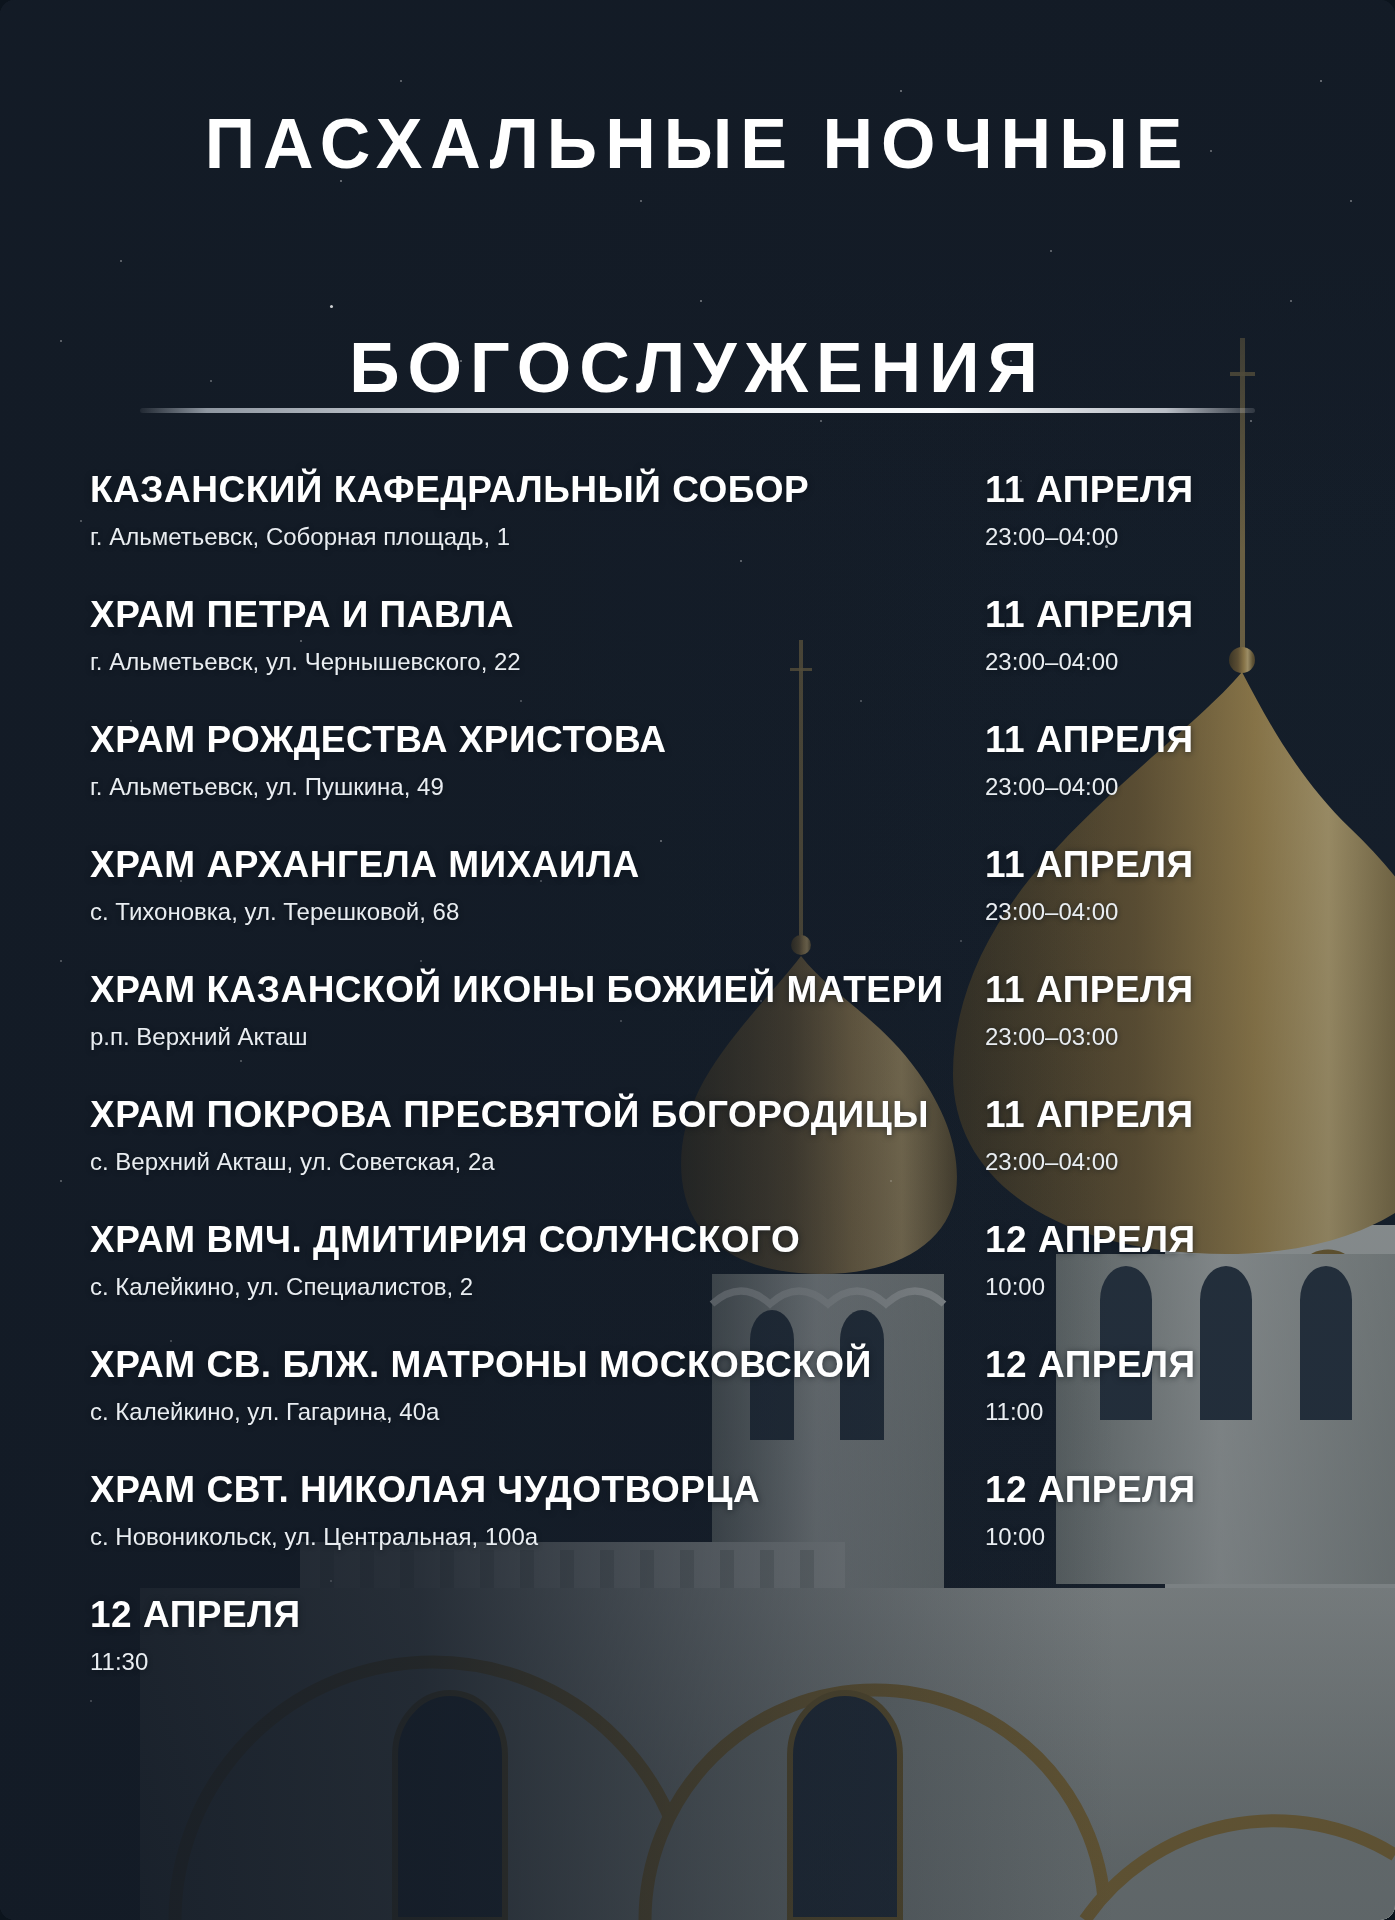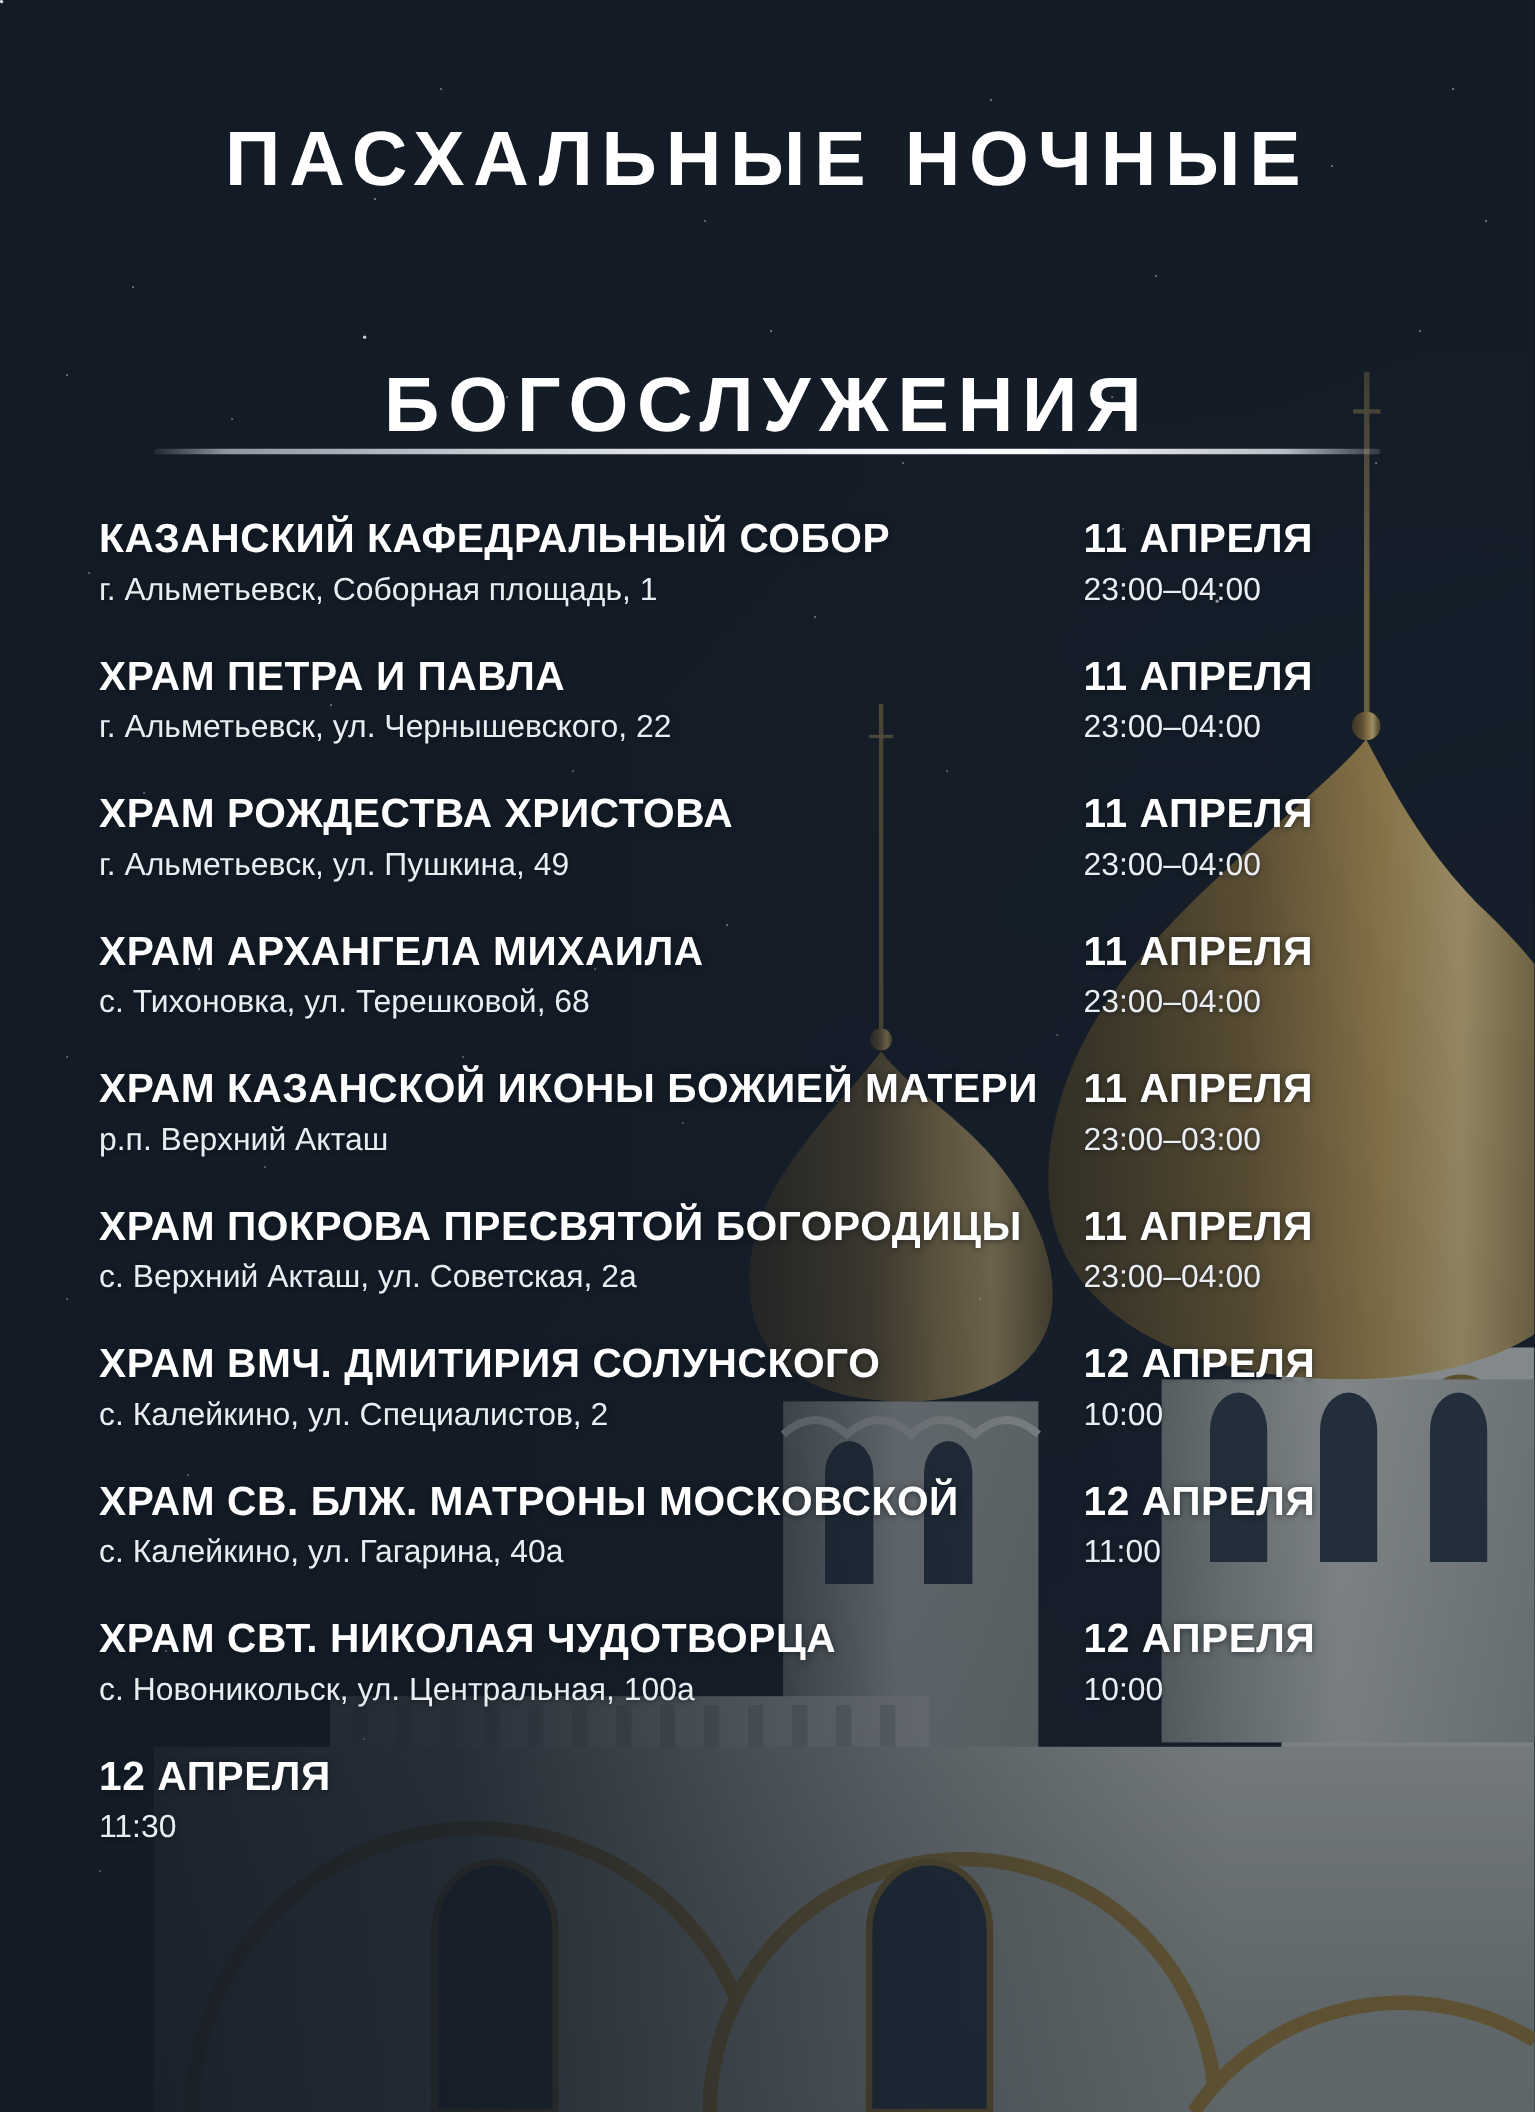"ПАСХАЛЬНЫЕ НОЧНЫЕ" .poster { border-radius: none -> 15px }
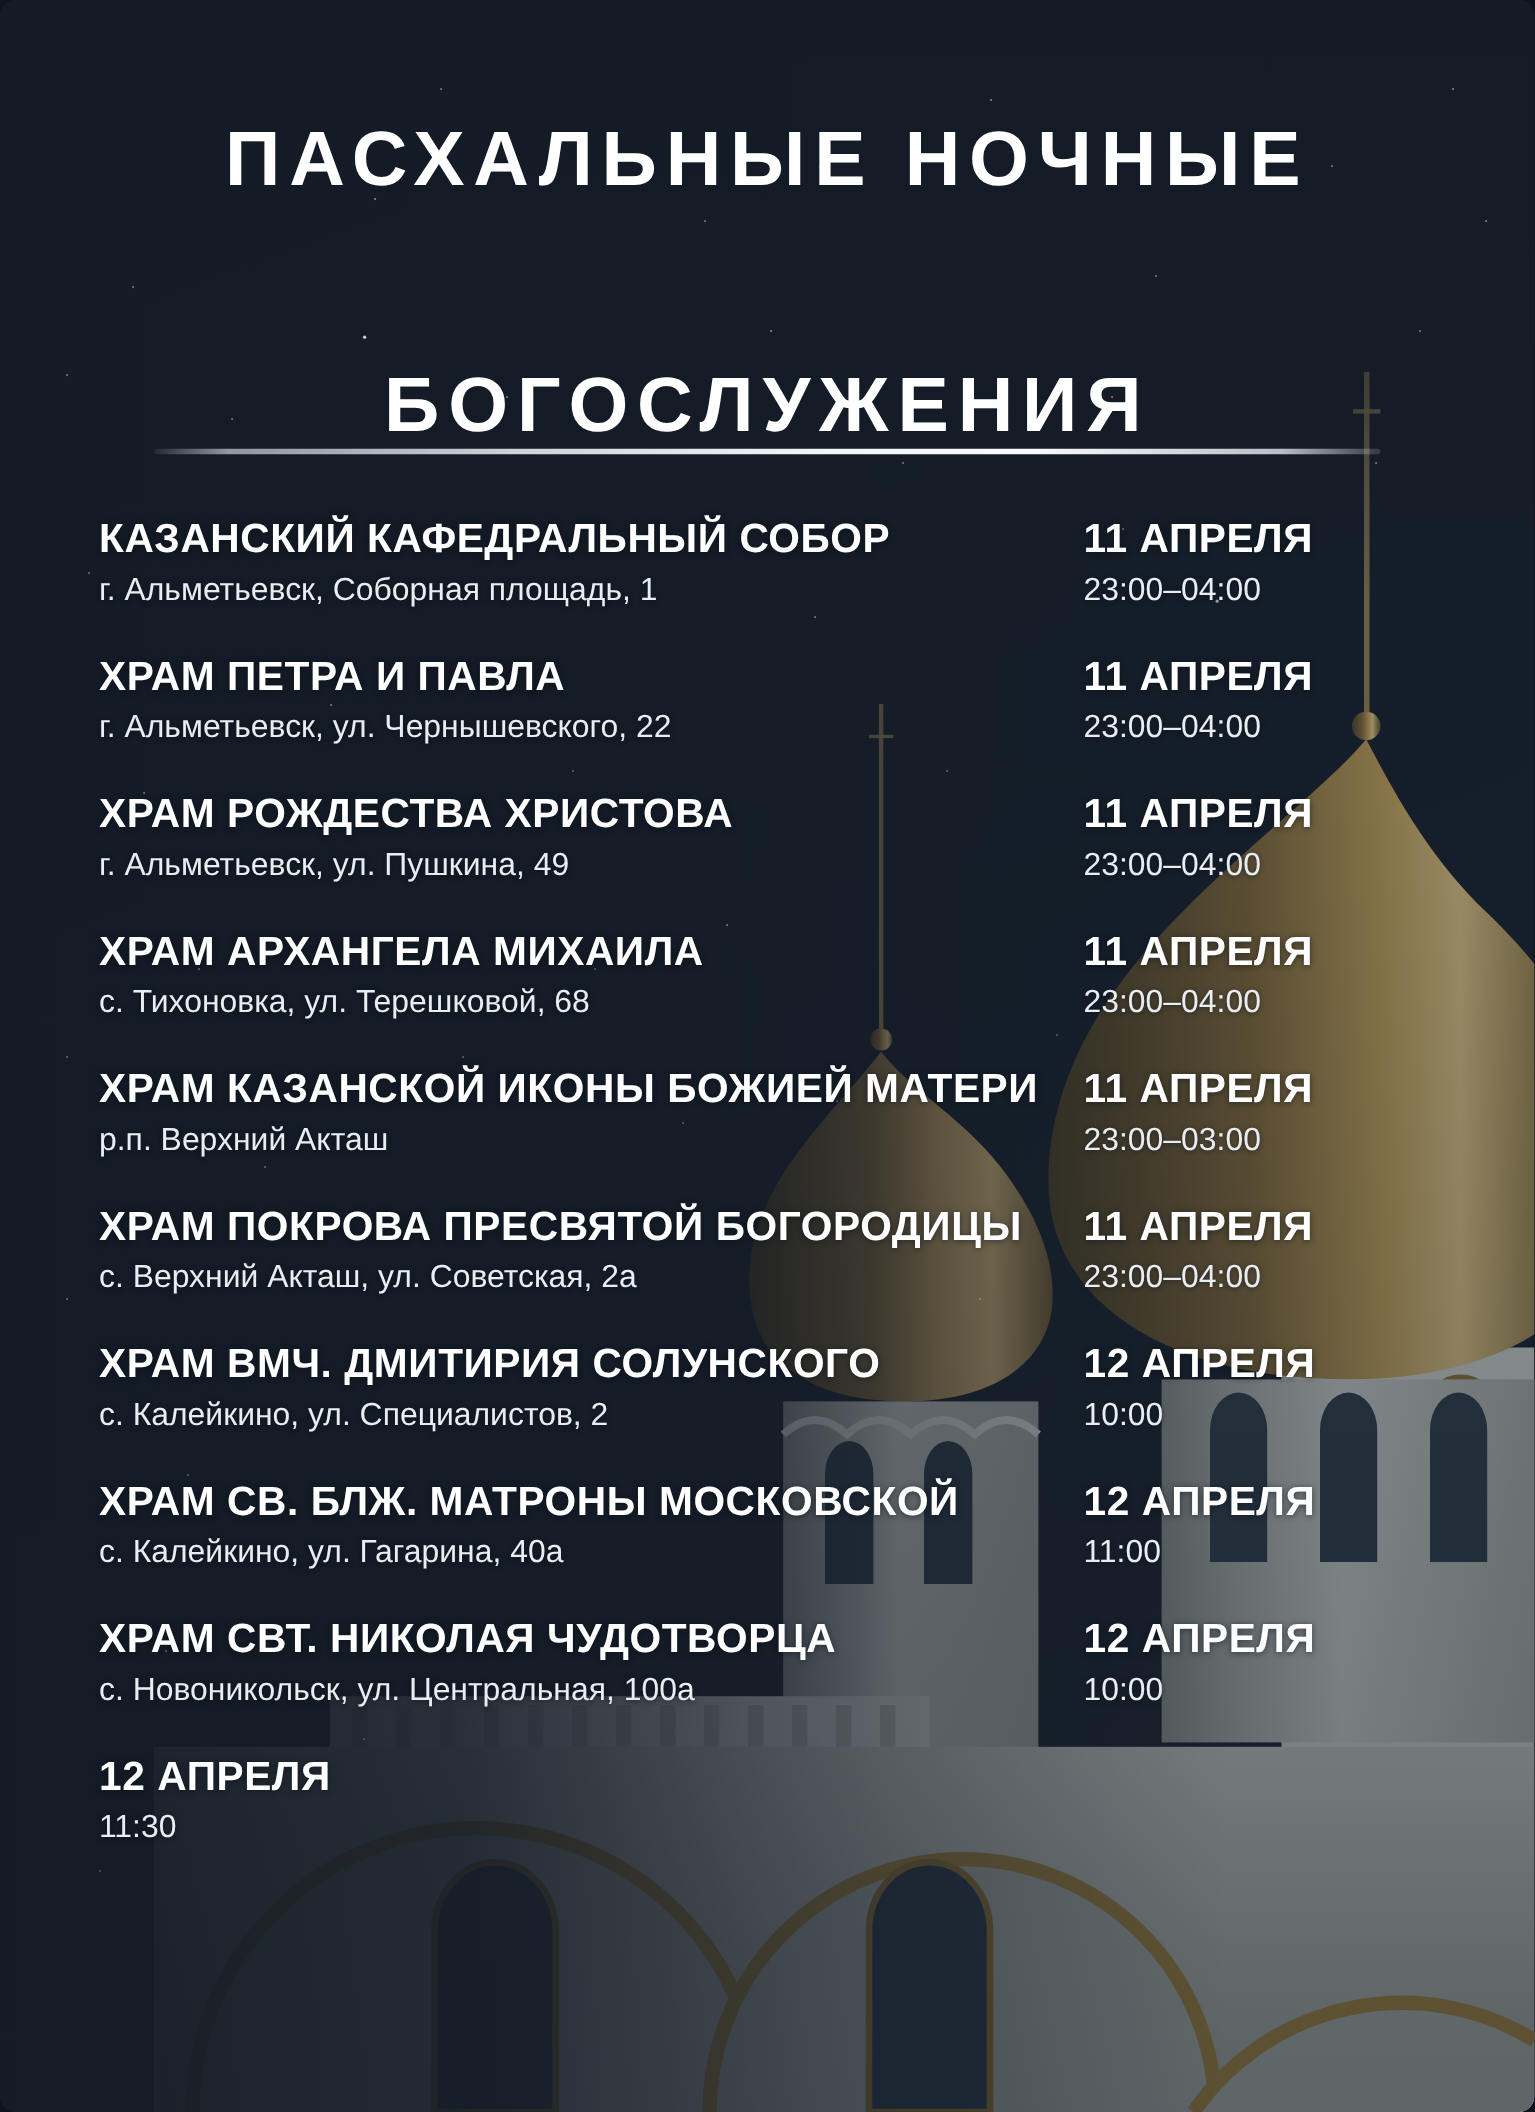"г. Альметьевск, Соборная площадь, 1" .svc-addr,.svc-time { font-size: 29px -> 24px }
